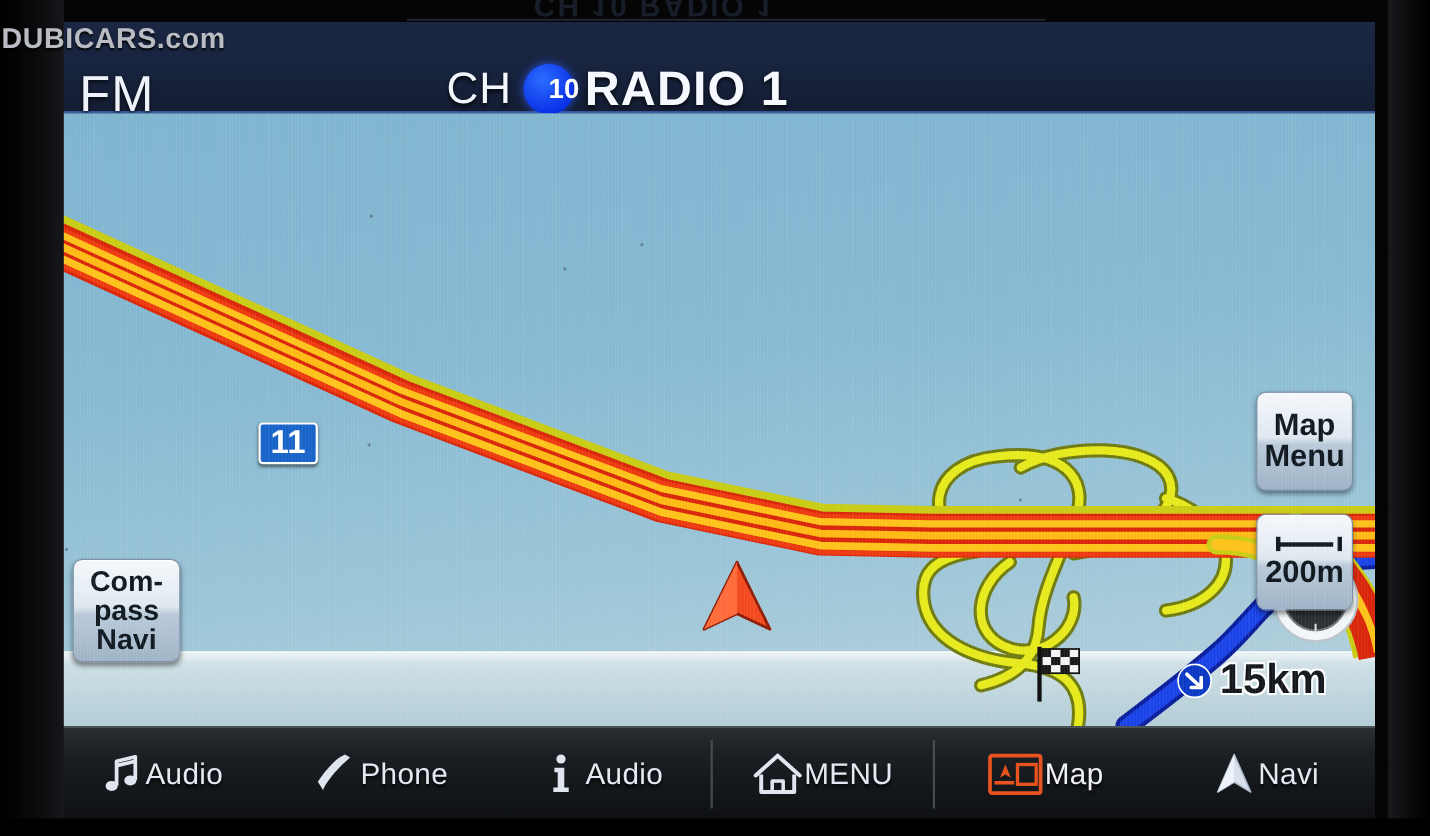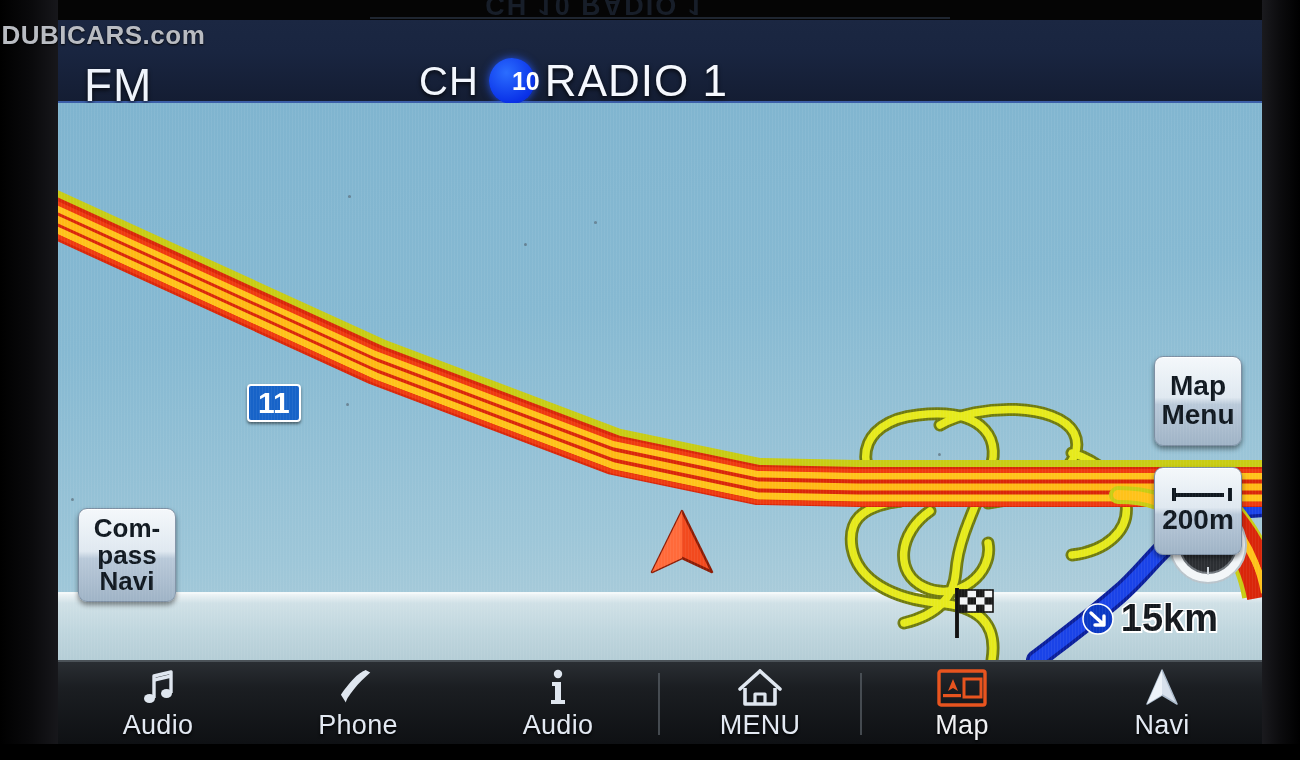"FM" #screen { left: 58px -> 46px }
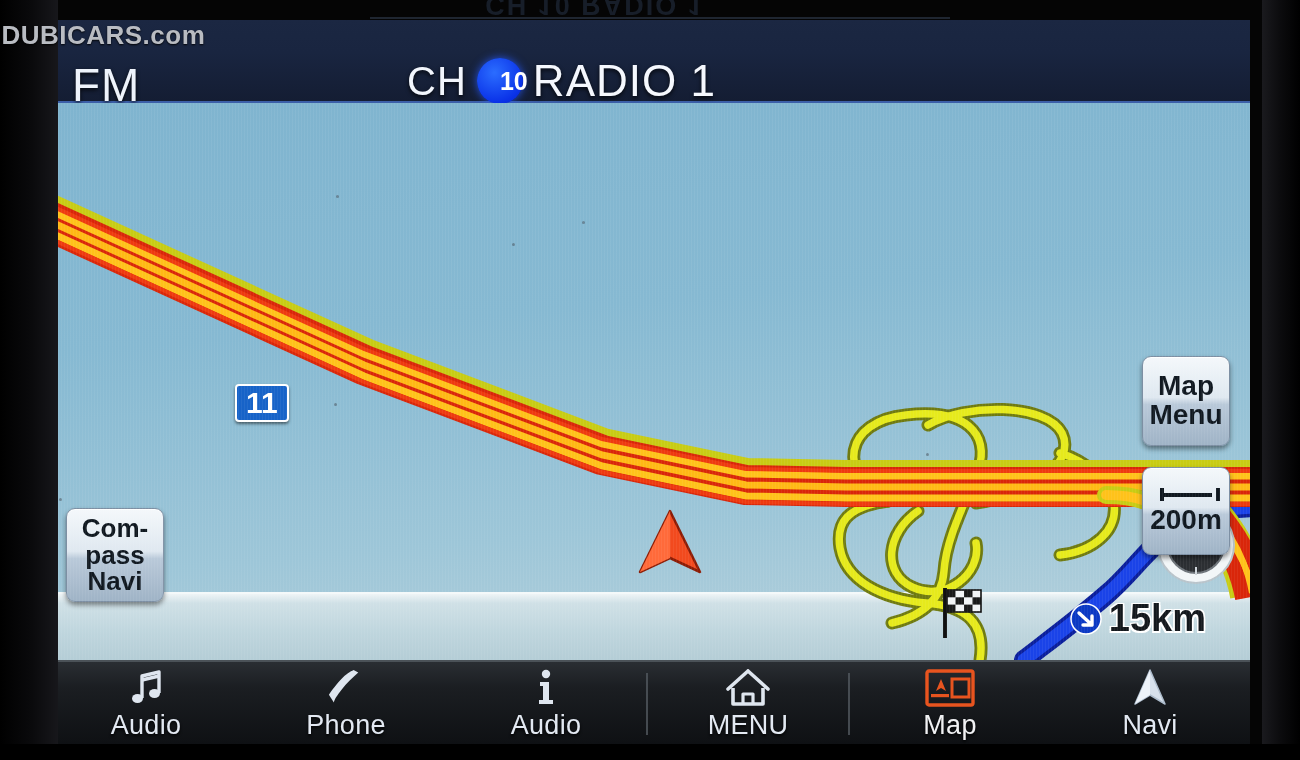"RADIO 1" #station { font-weight: 400 -> 700 }
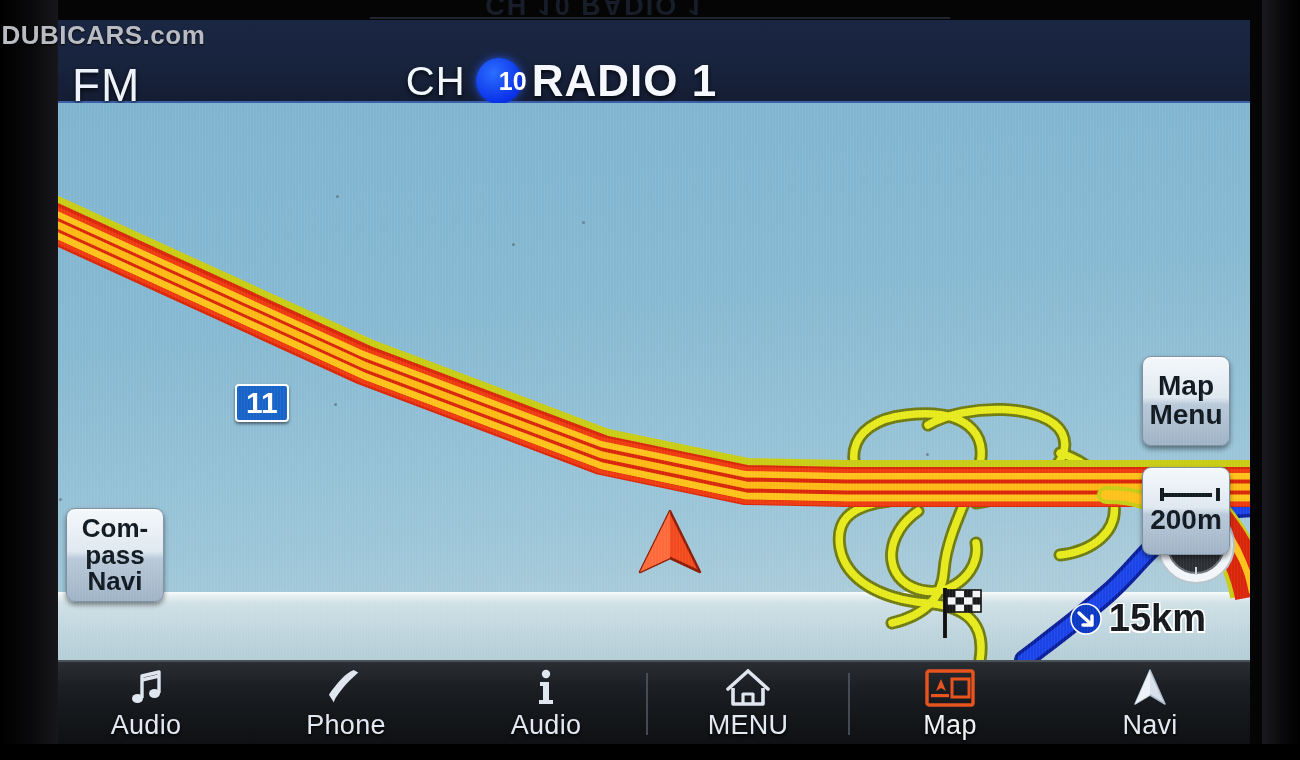"Audio" .navitem { flex-direction: column -> none }
